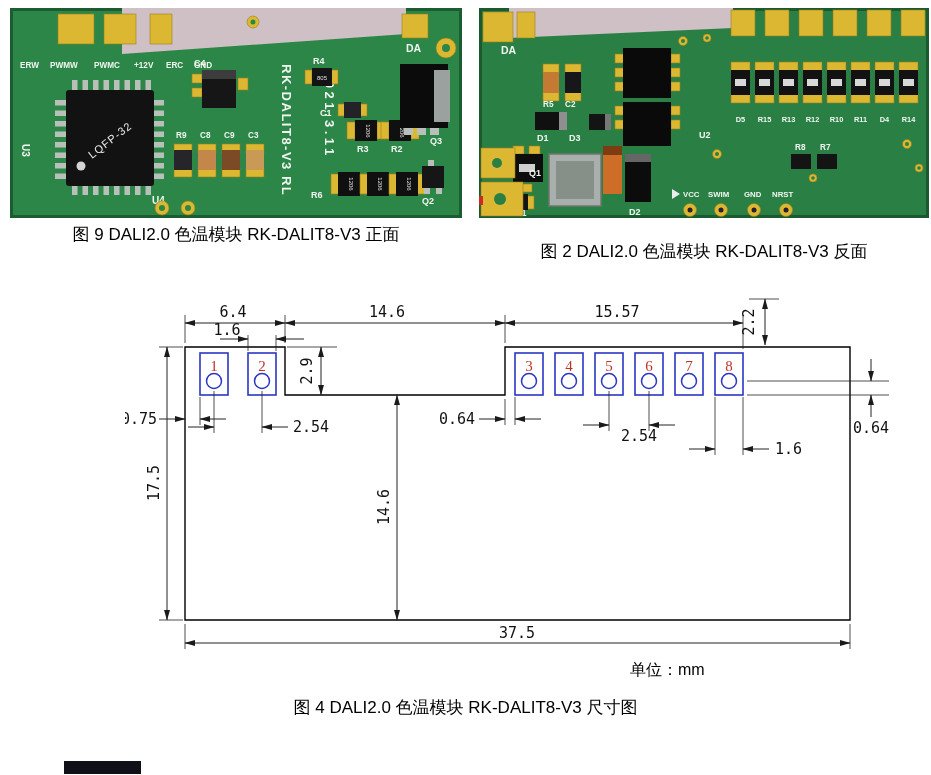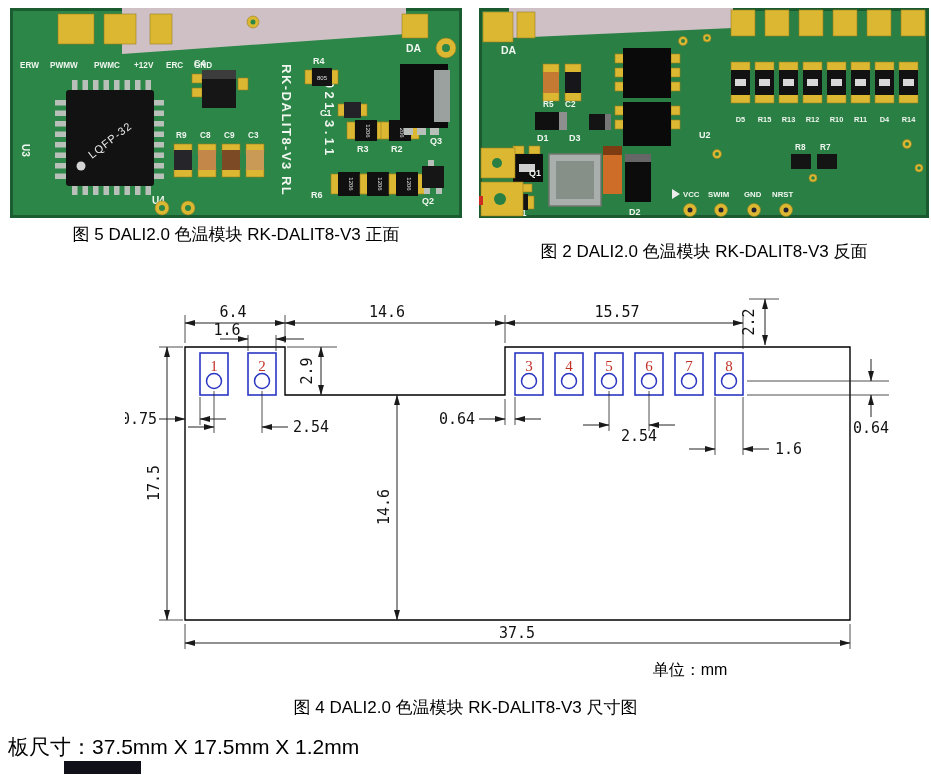"图 5 DALI2.0 色温模块 RK-DALIT8-V3" div.caption { text: 5 -> 9 }
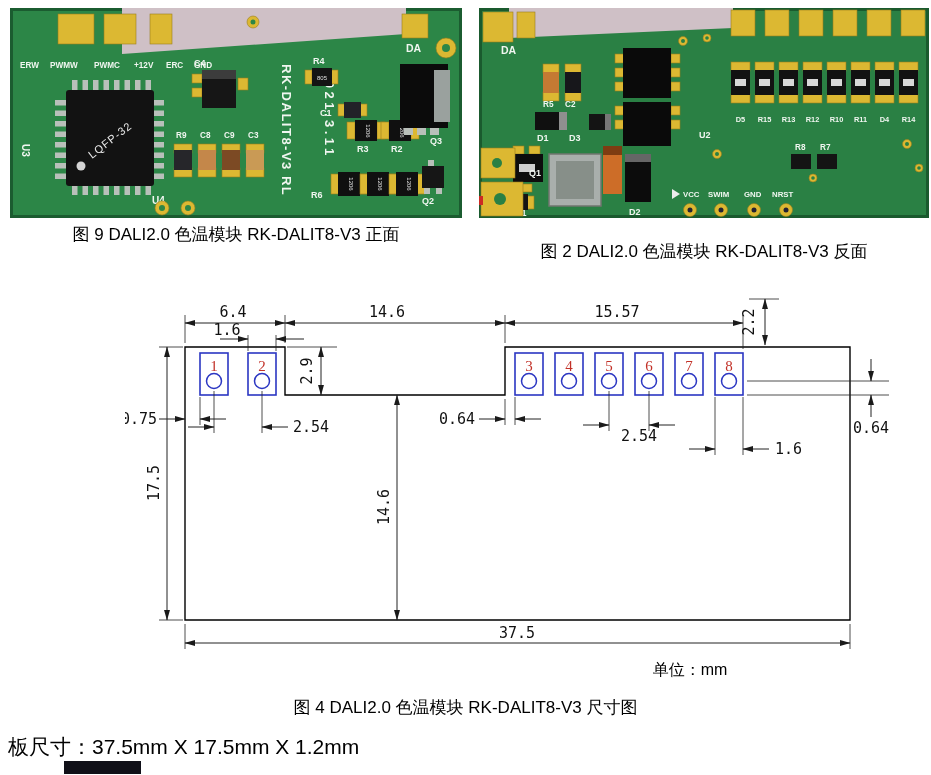"单位：mm" div.note { text-align: center -> left }
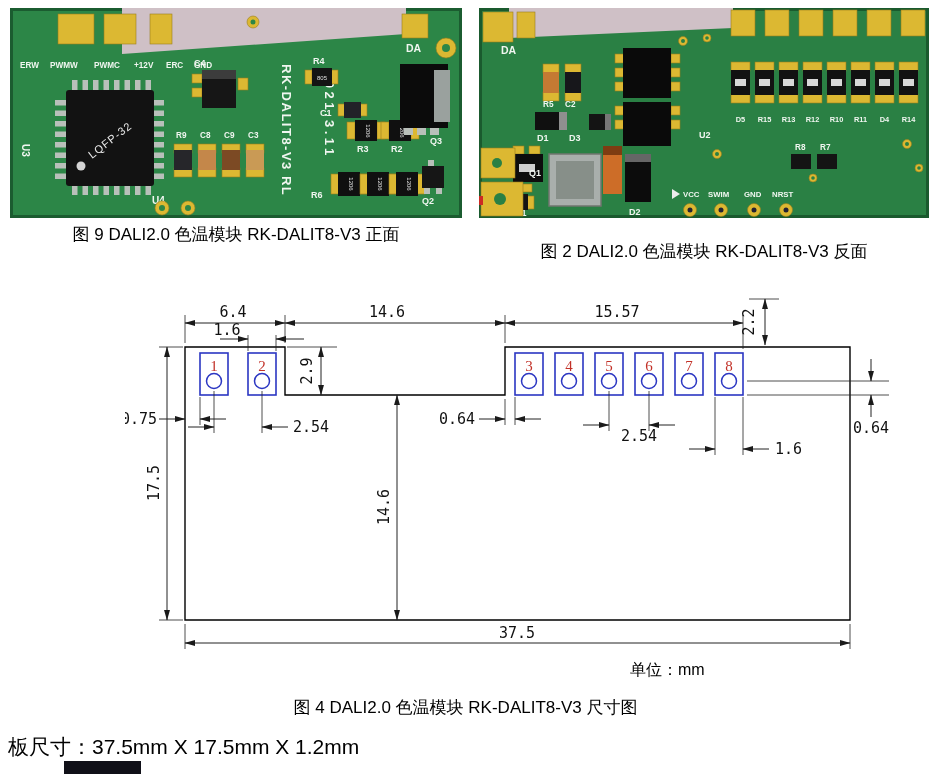"板尺寸：37.5mm X 17.5mm X 1.2mm" div.boardsize { html: <div>板尺寸：37.5mm X 17.5mm X 1.2mm</div> -> none }
